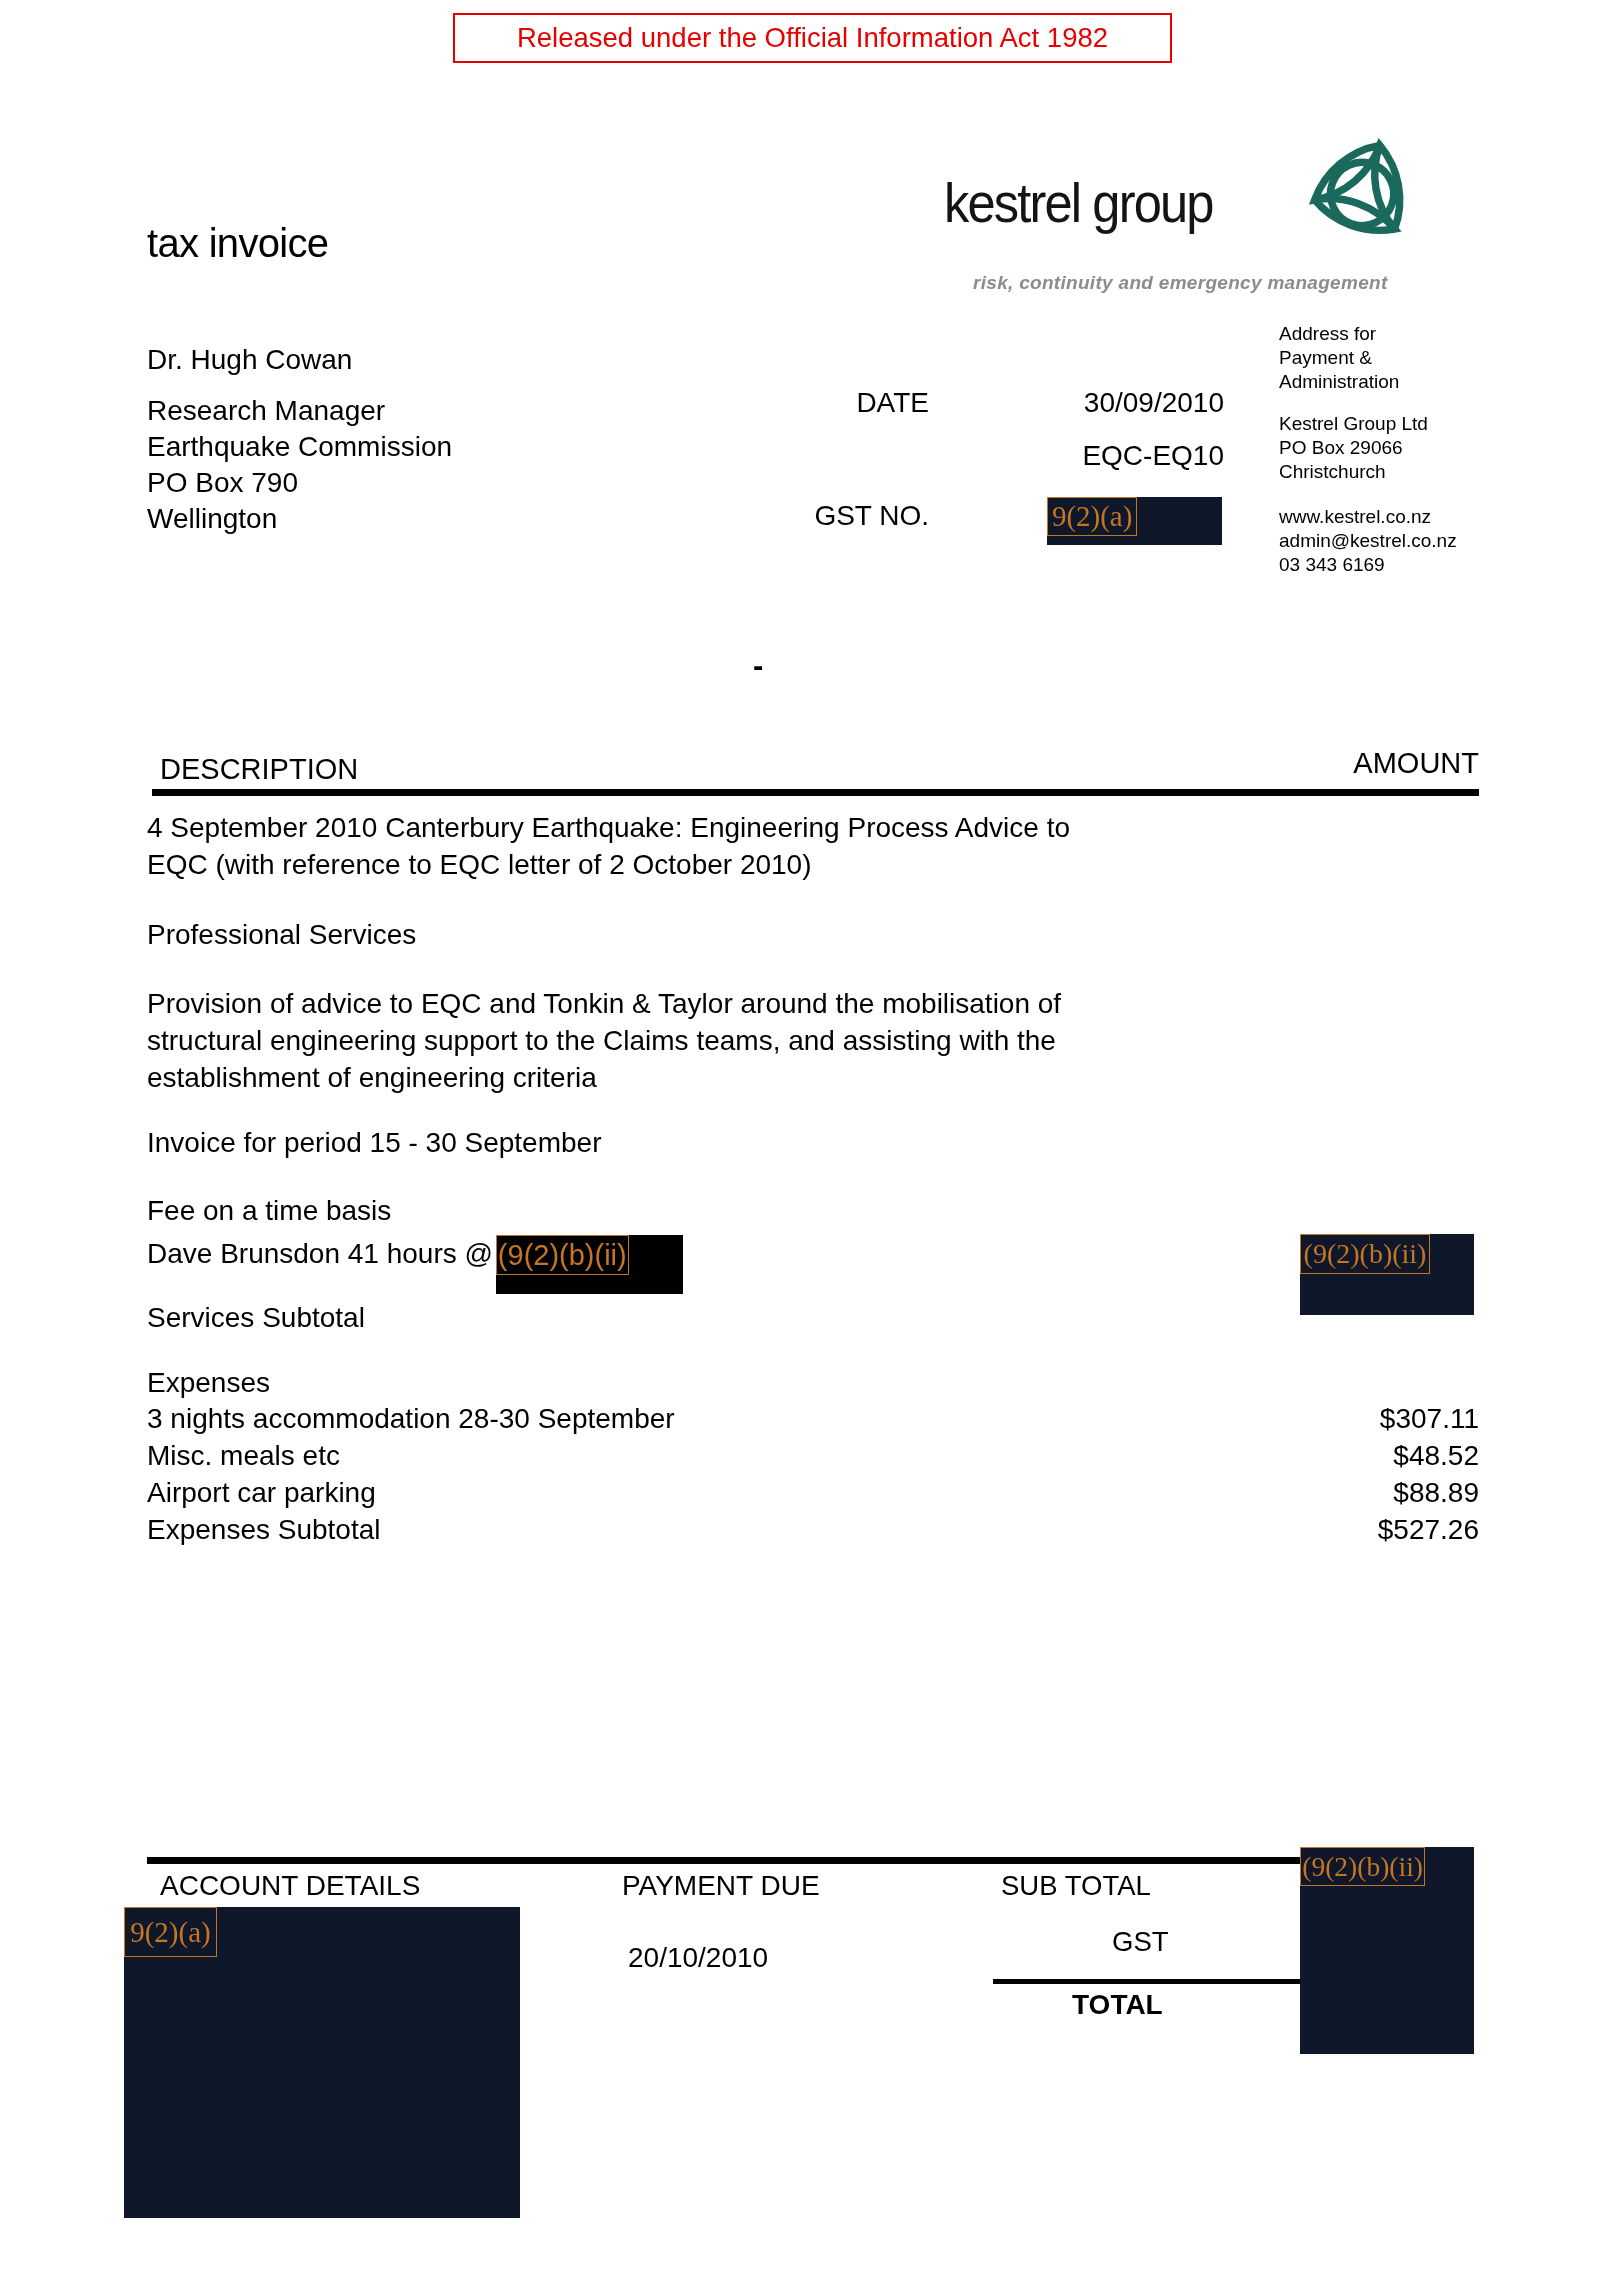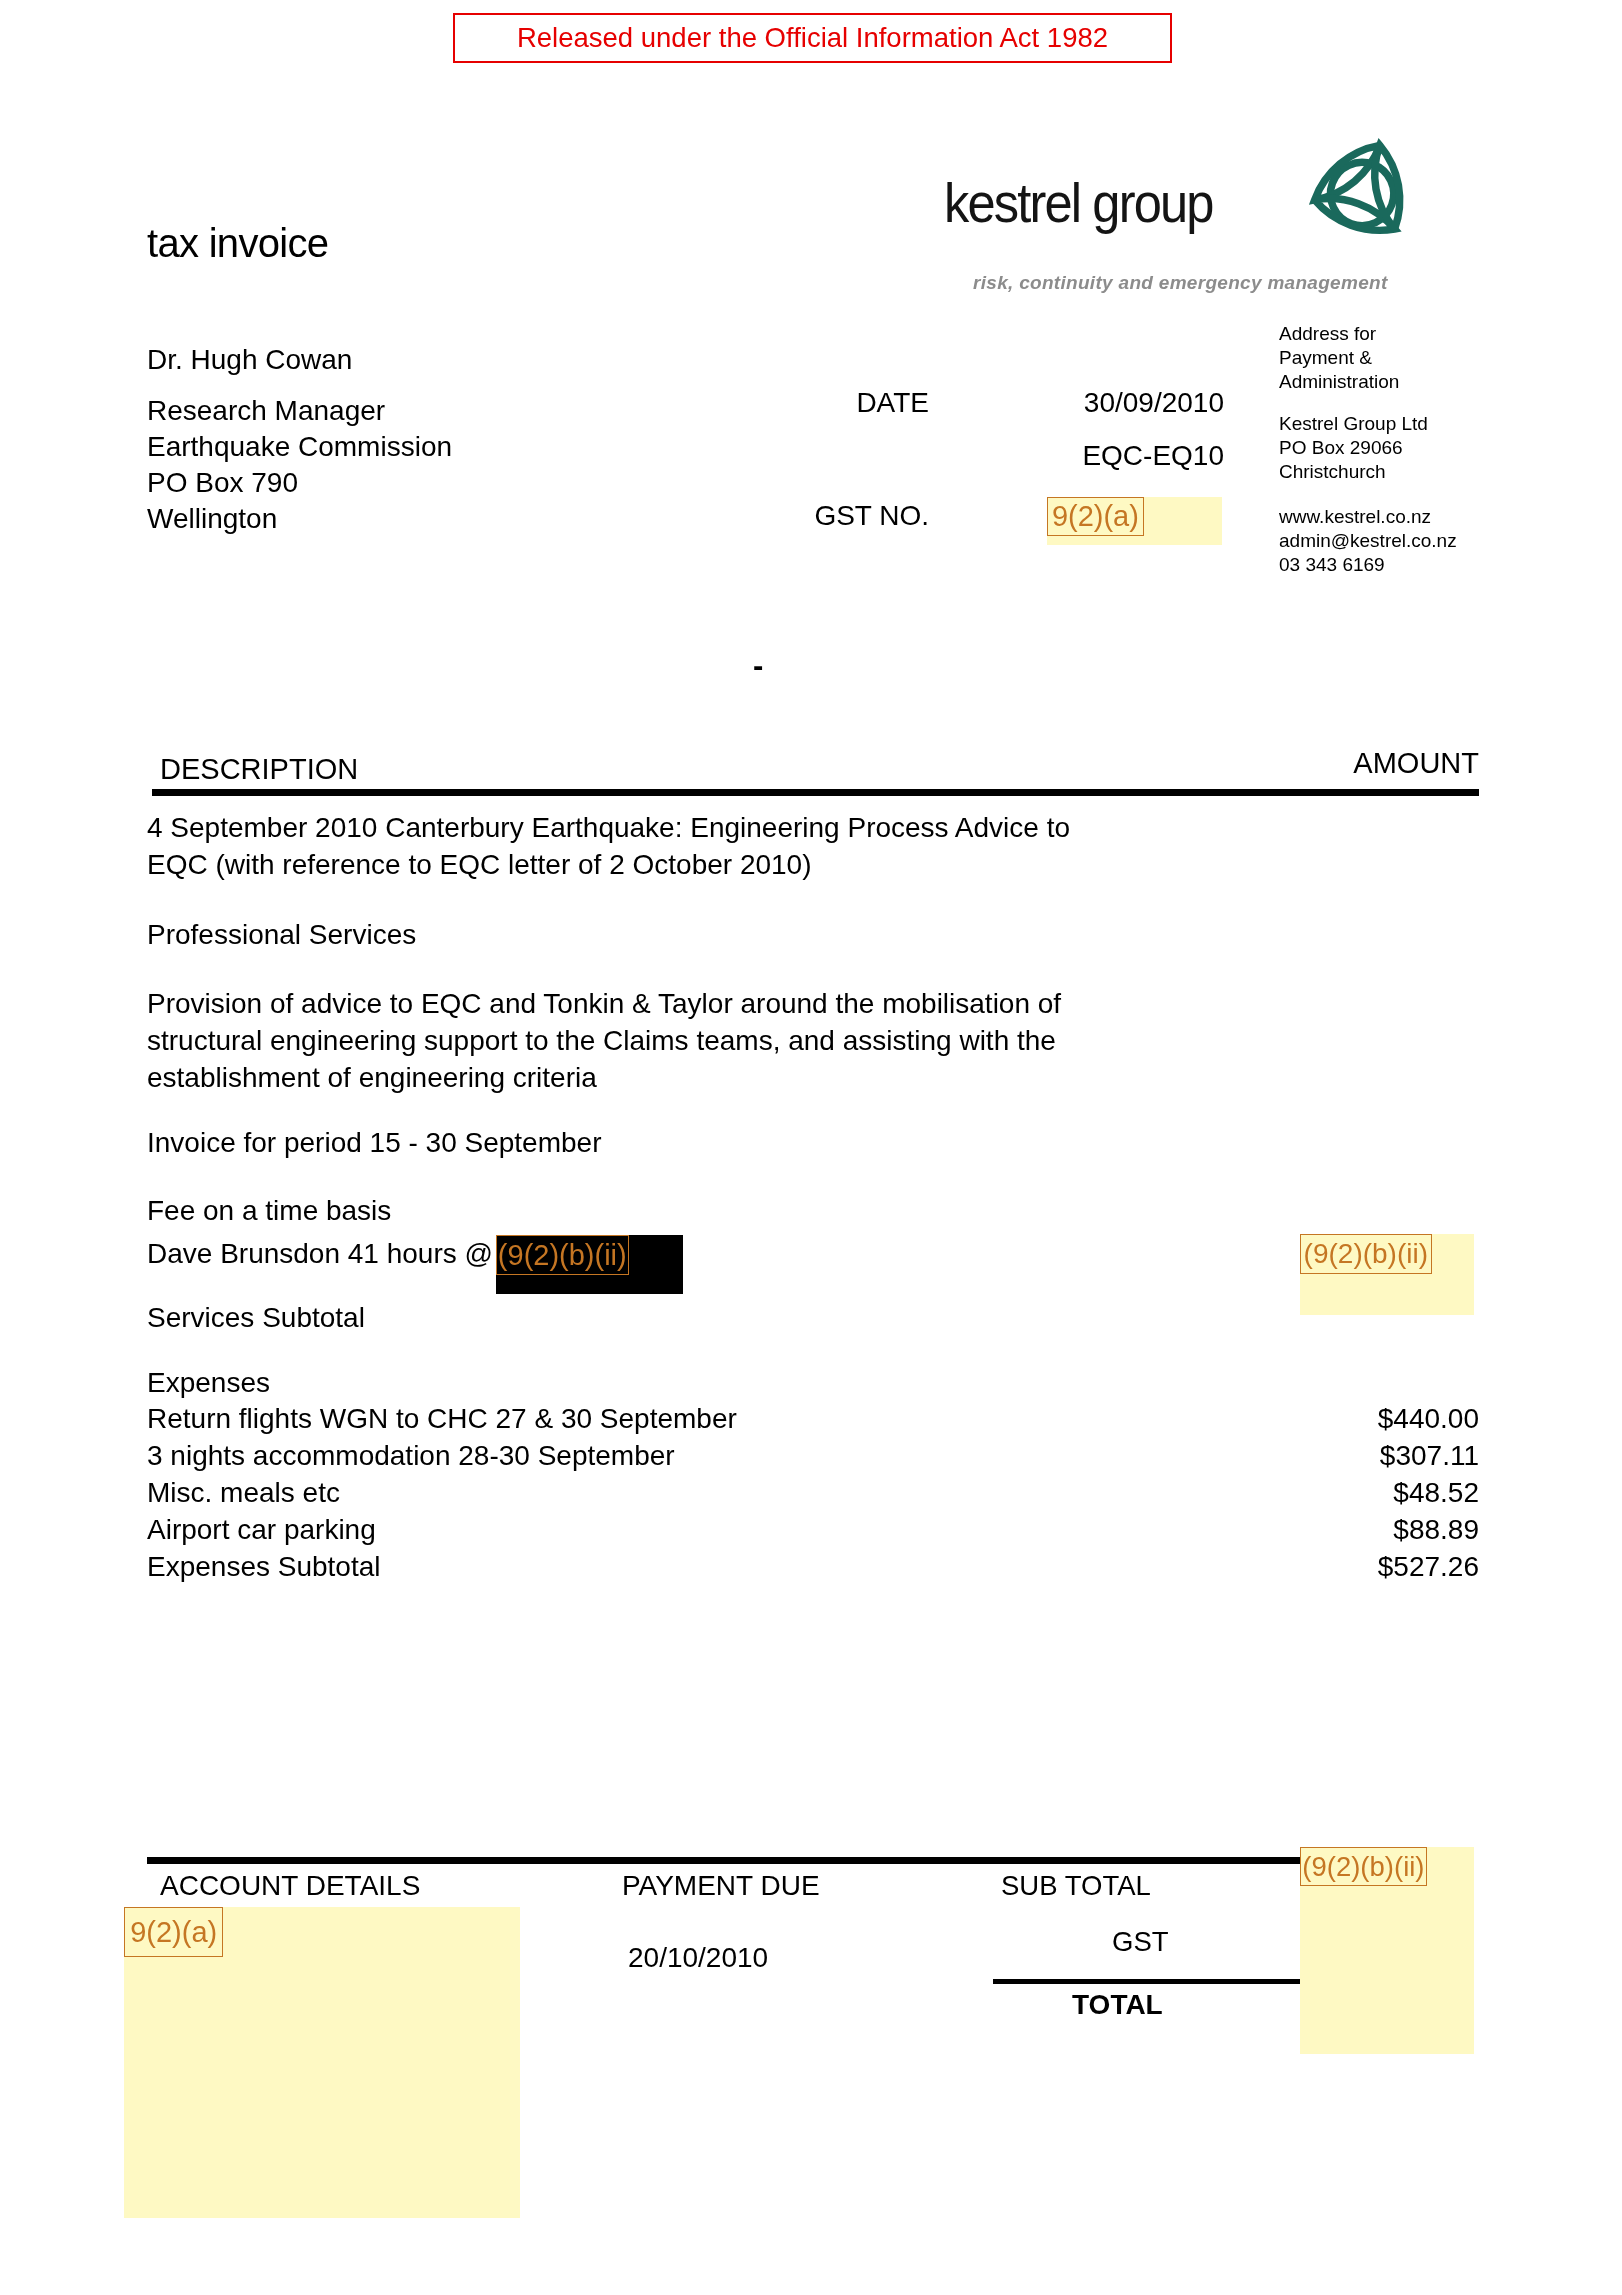"9(2)(a)" .redaction { background: #fef9c3 -> #0f172a; font-family: none -> Liberation Serif, serif }
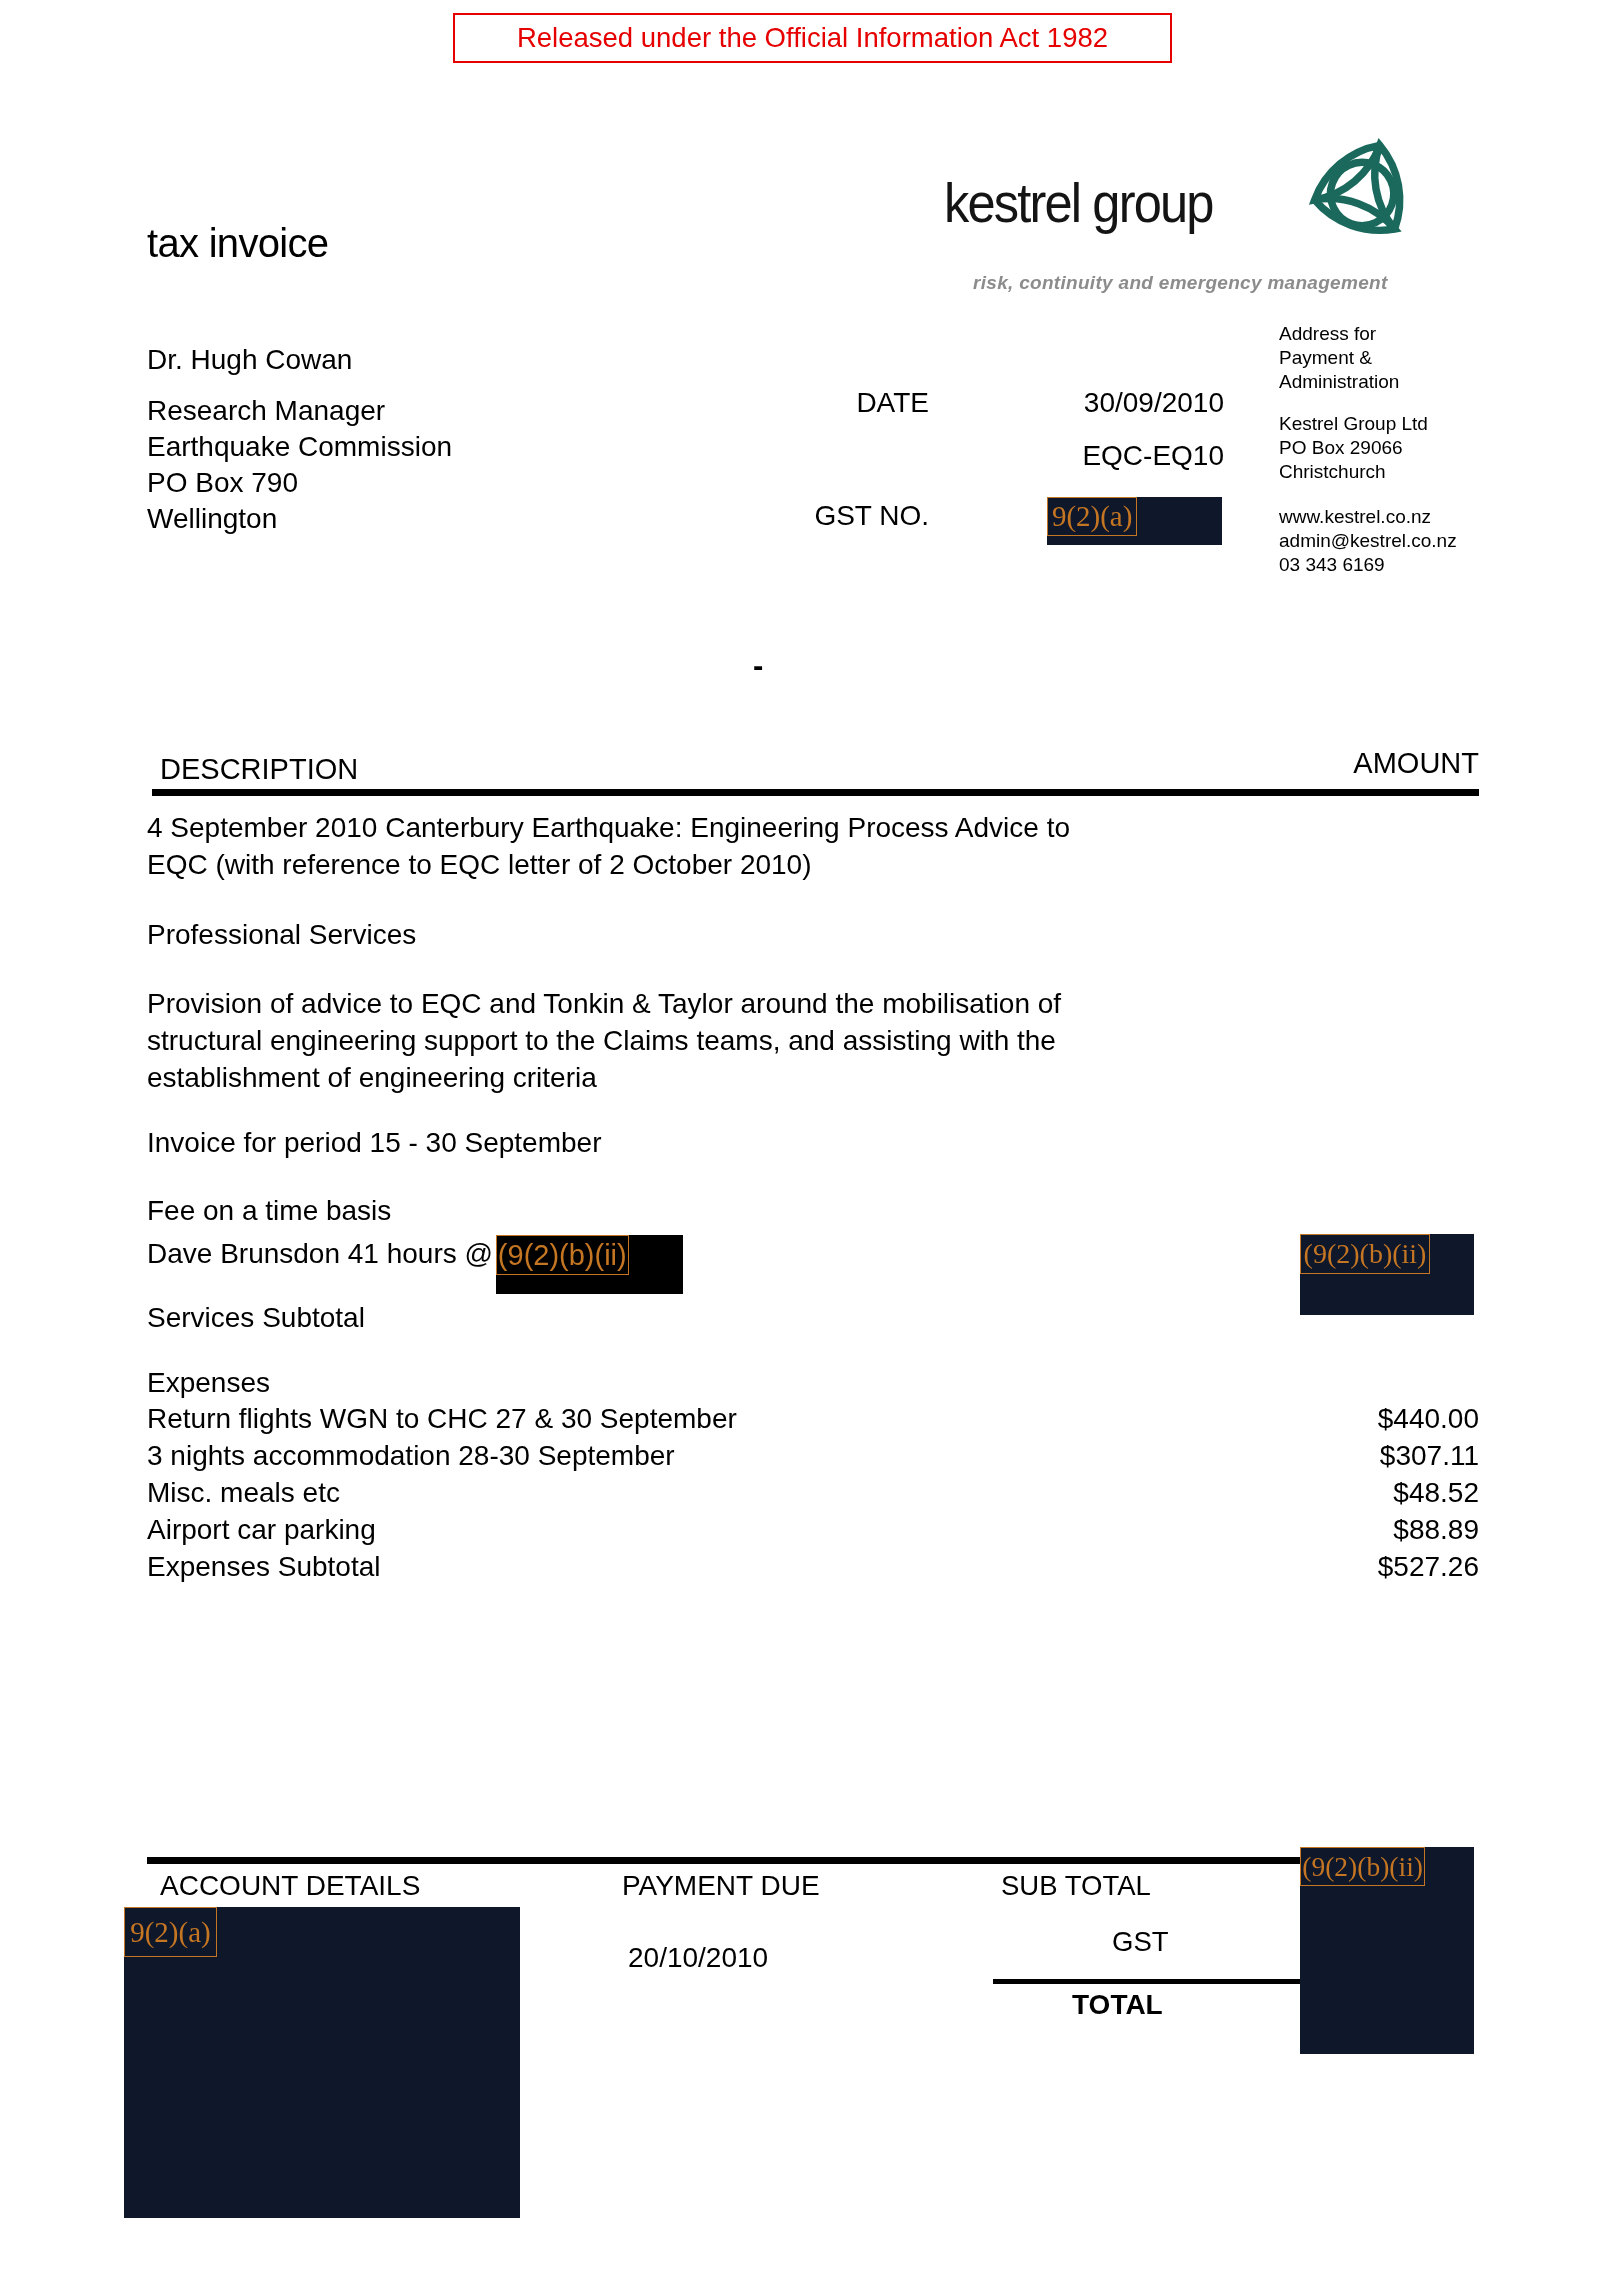"Return flights WGN to CHC" div.expense-row { html: <div> <span>Return flights WGN to CHC 27 &amp; 30 September</span> <span>$440.00</span> </div> -> none }
